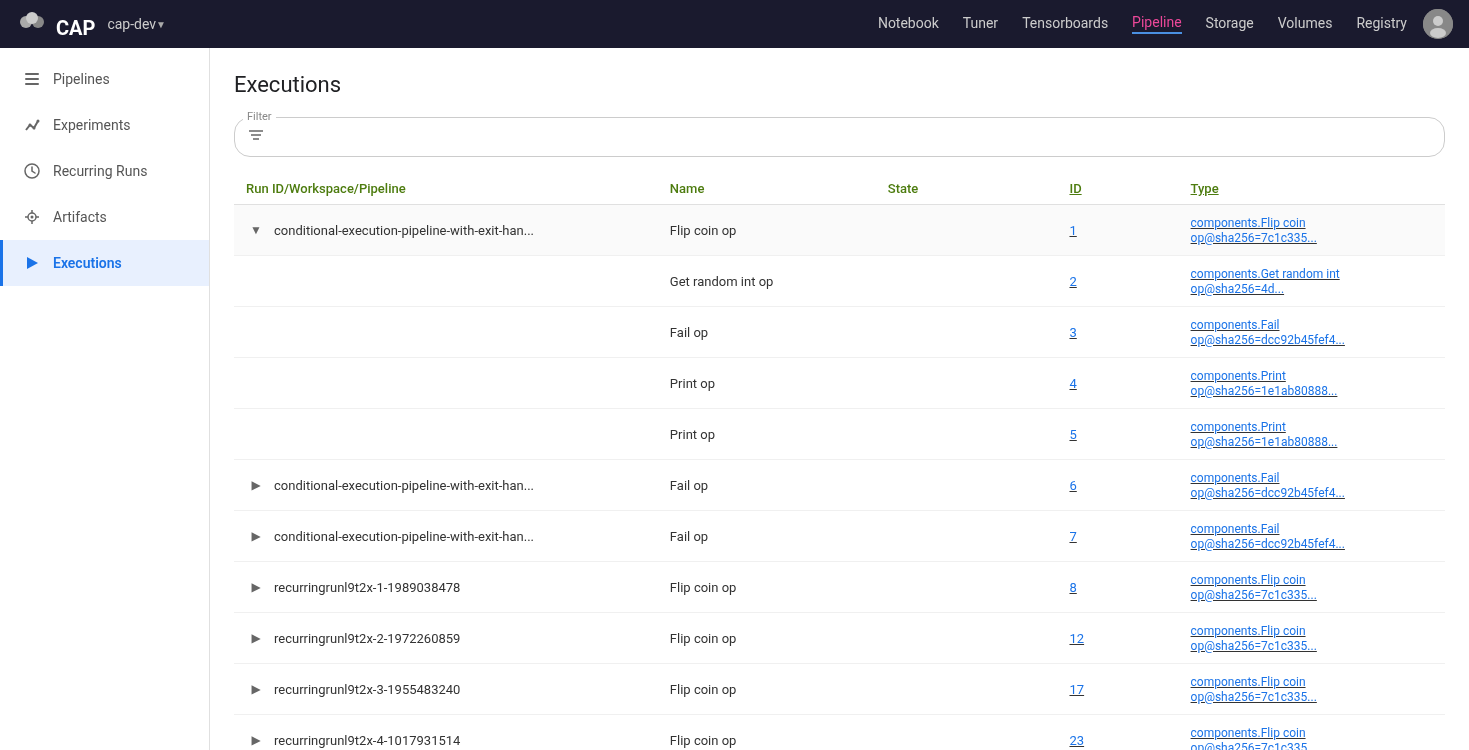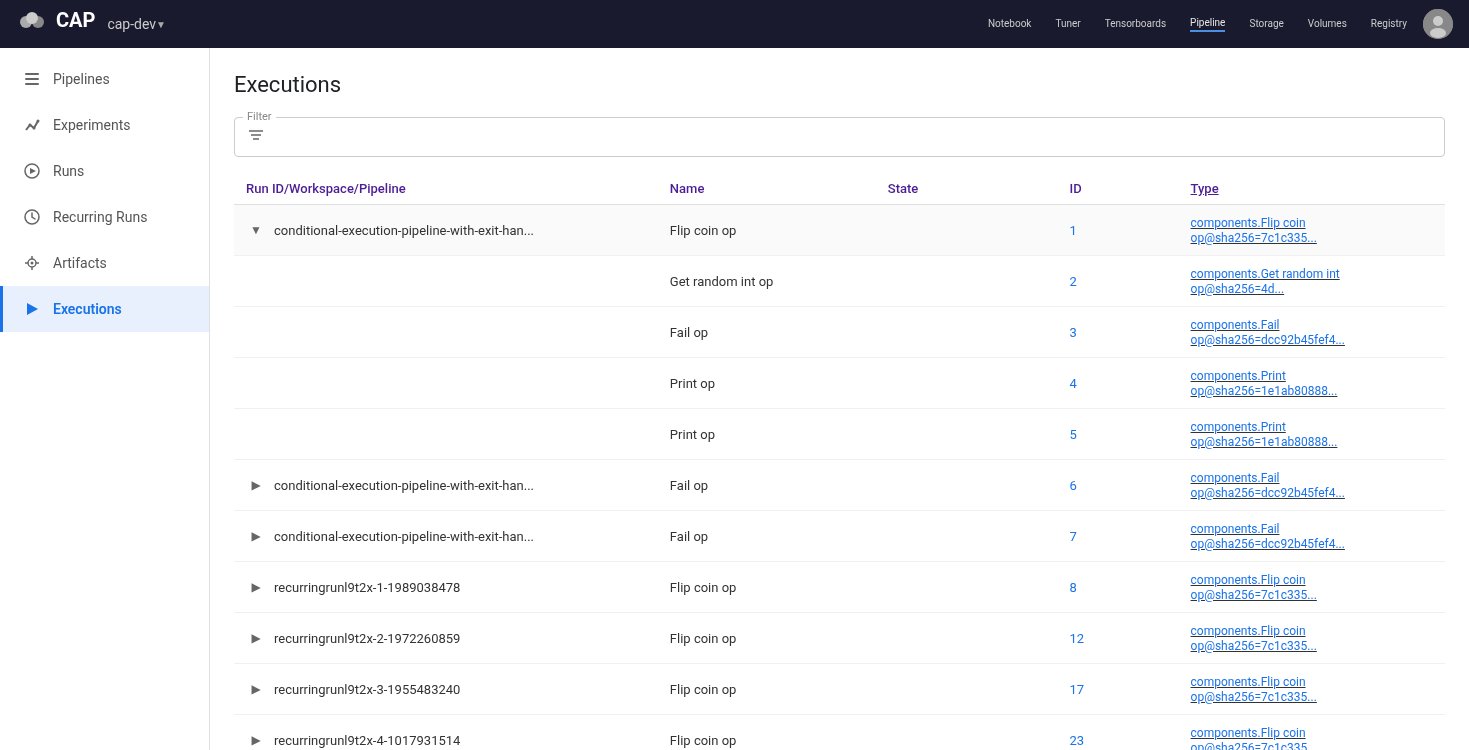"CAP" .topnav-logo { align-items: flex-start -> flex-end }
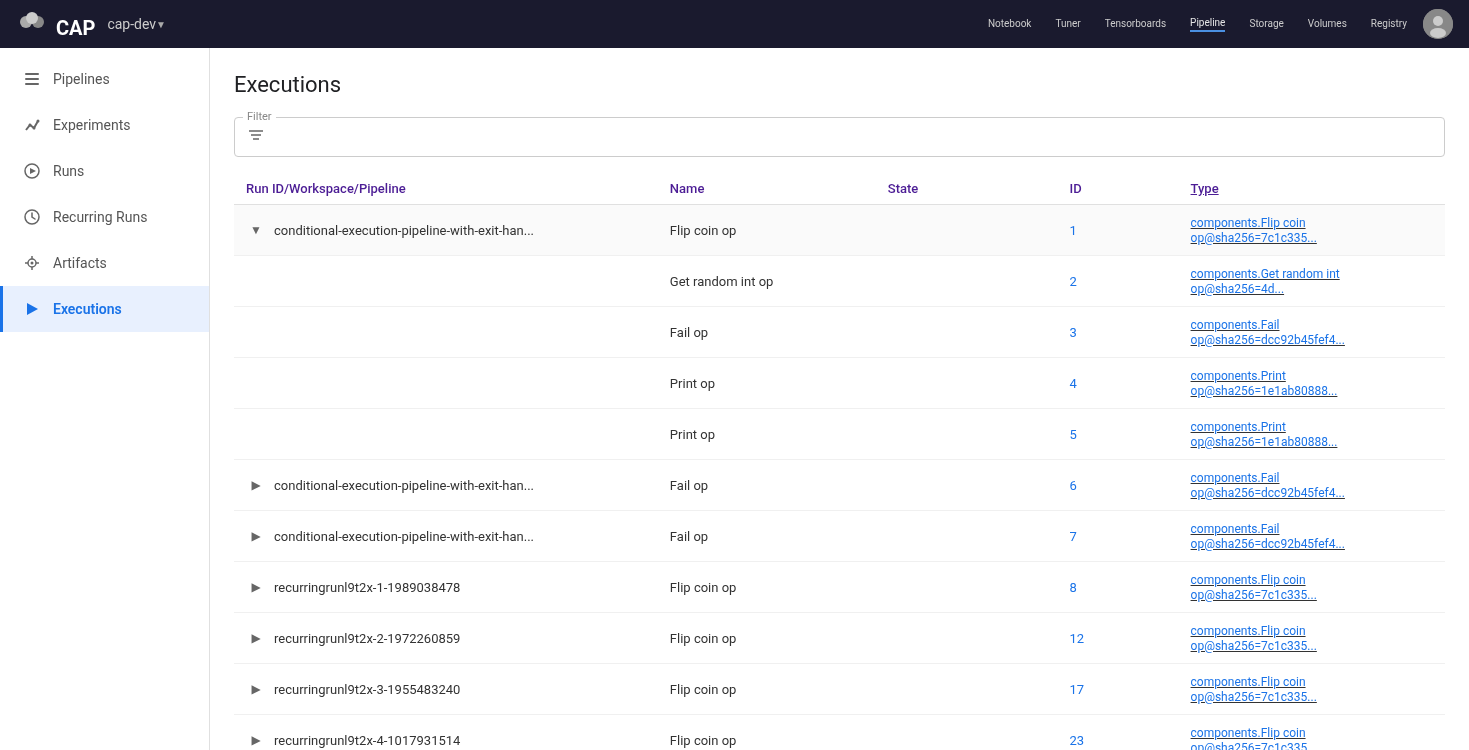"Notebook" .topnav-link { font-size: 10px -> 14px }
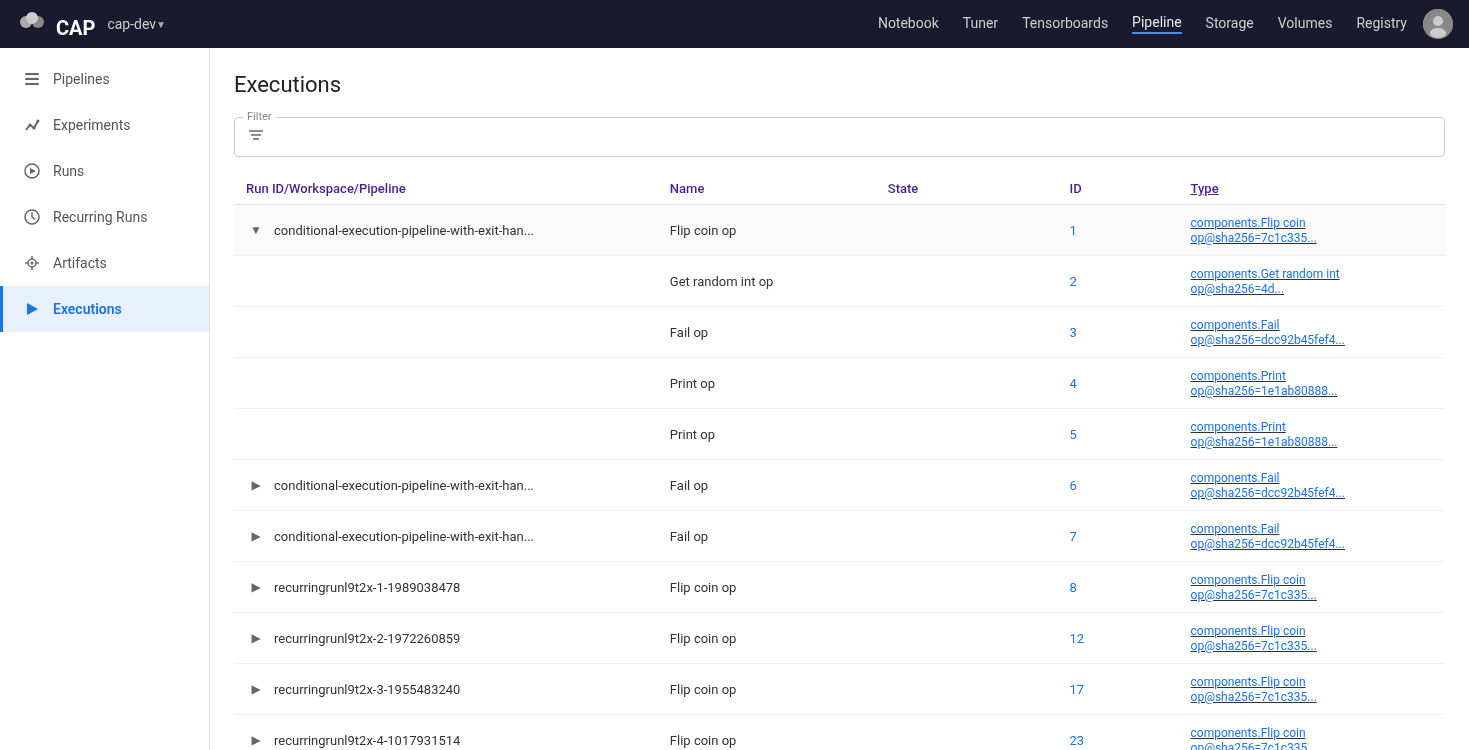"Pipeline" .topnav-link.active { color: #e5e5e5 -> #ec4899 }
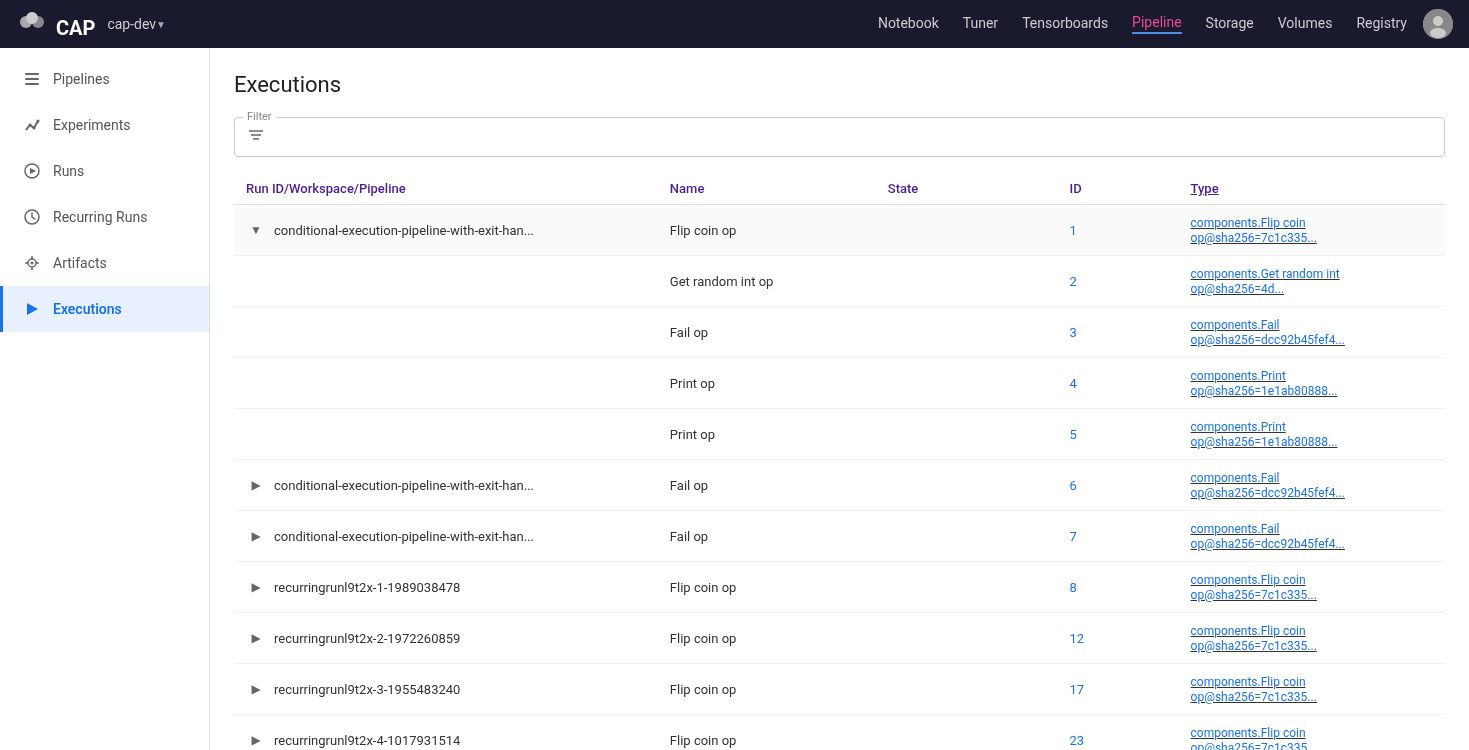"Filter" .filter-box { border-radius: 4px -> 16px }
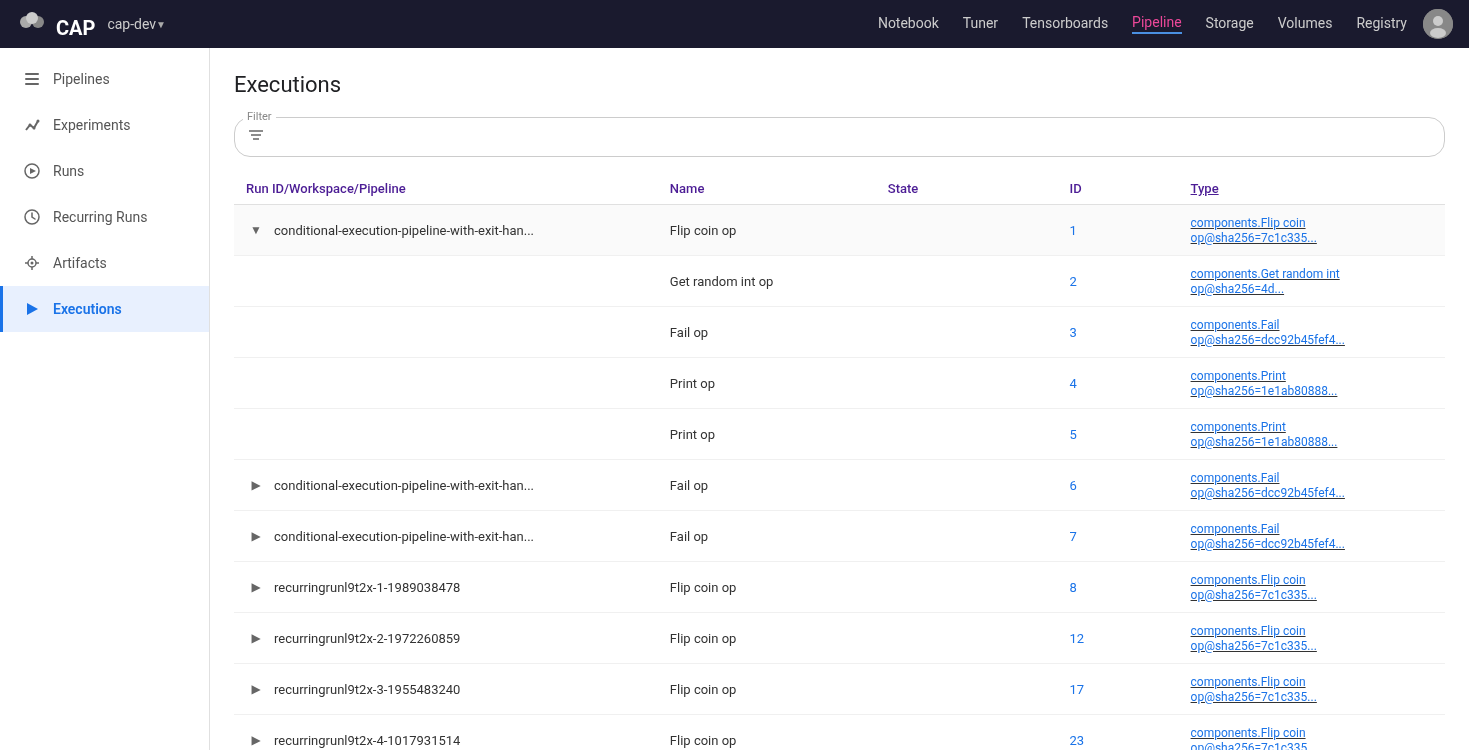"Runs" div.sidebar-item { html: <div> <span> <svg> <circle></circle> <path></path> </svg> </span> <span>Runs</span> </div> -> none }
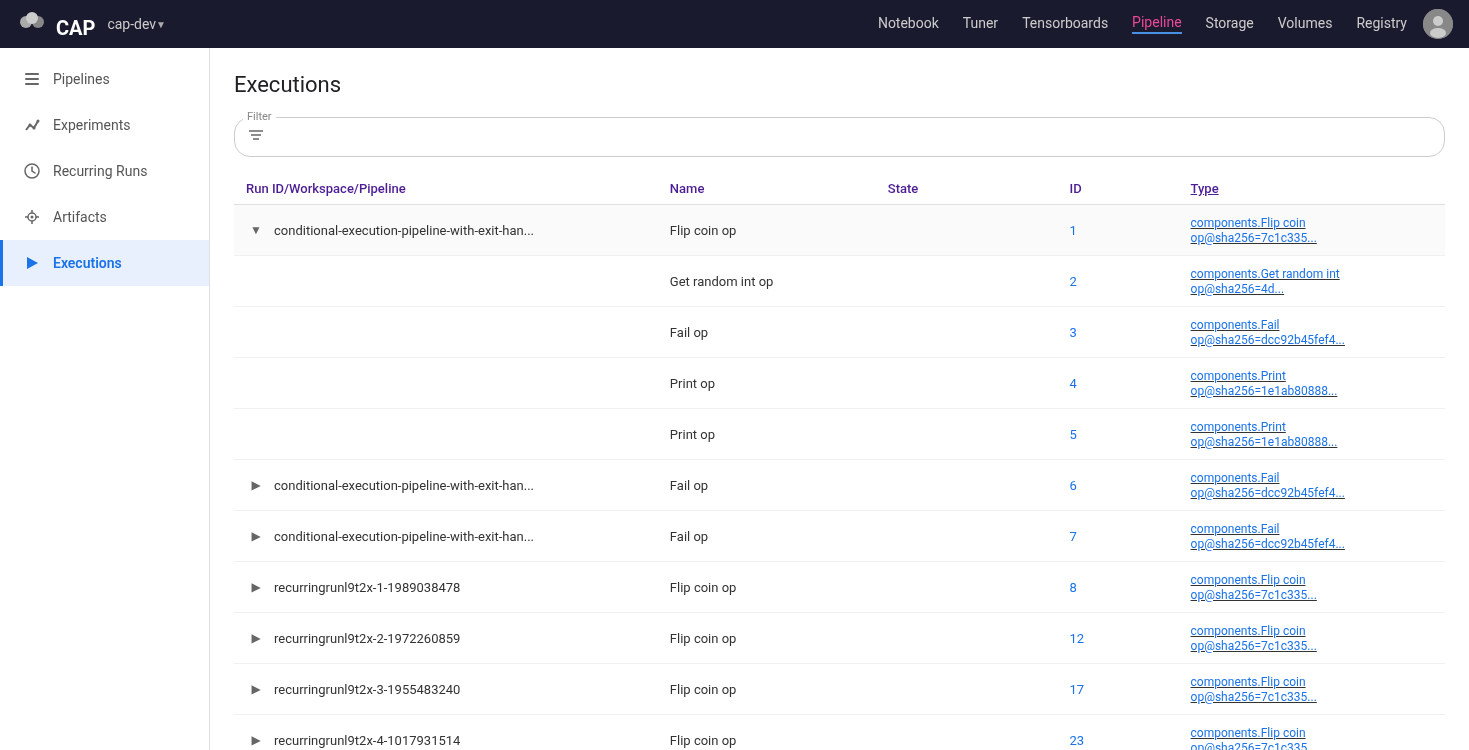"Run ID/Workspace/Pipeline" .executions-table th { color: #4c1d95 -> #4d7c0f }
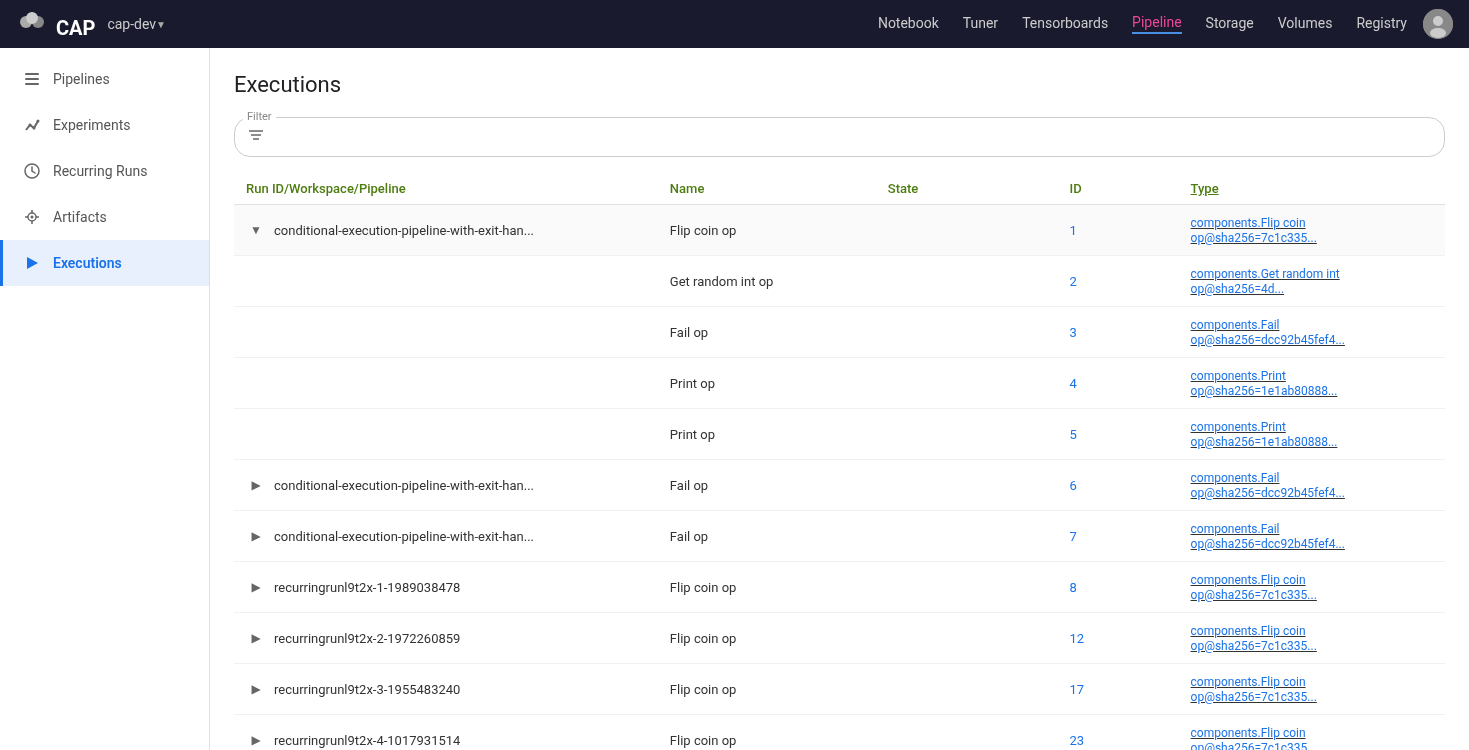"ID" .col-id { text-decoration: none -> underline }
